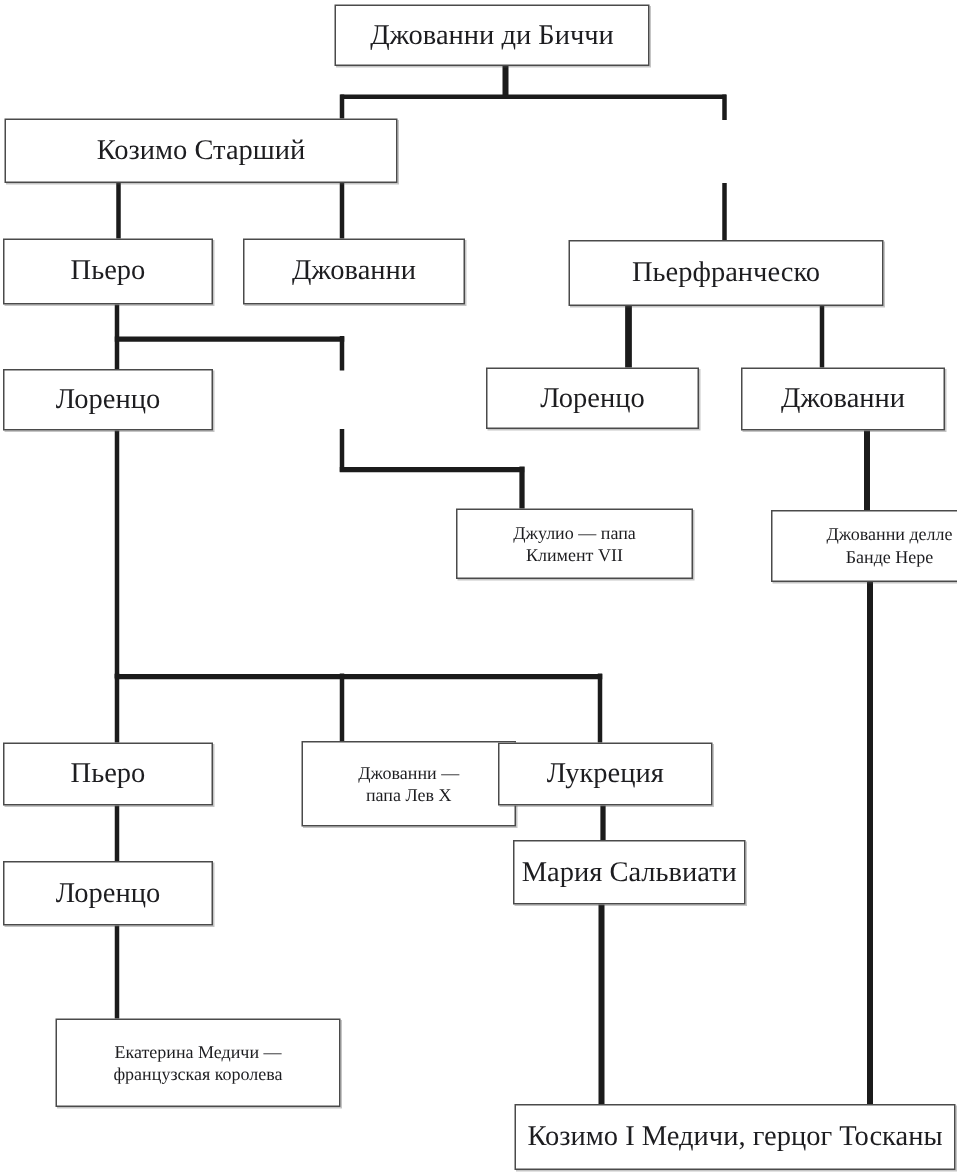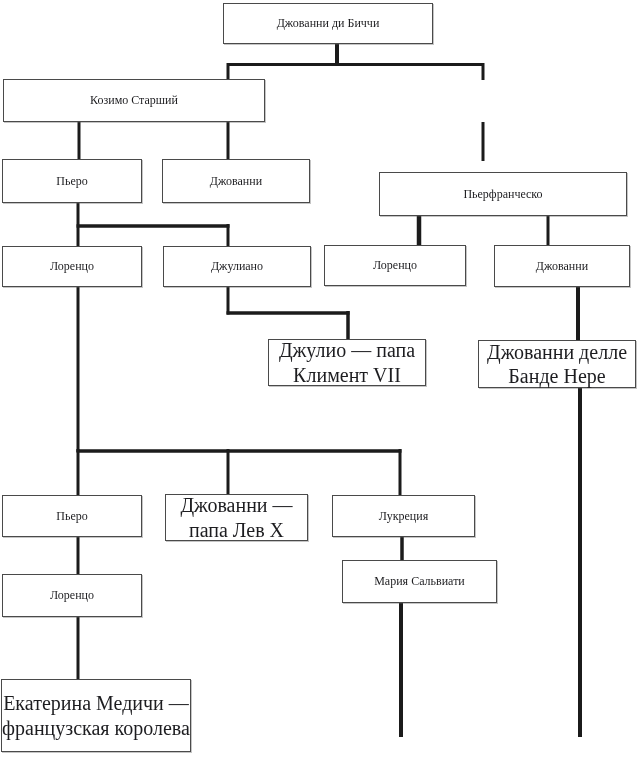"Джованни ди Биччи" .node { font-size: 12px -> 19px }
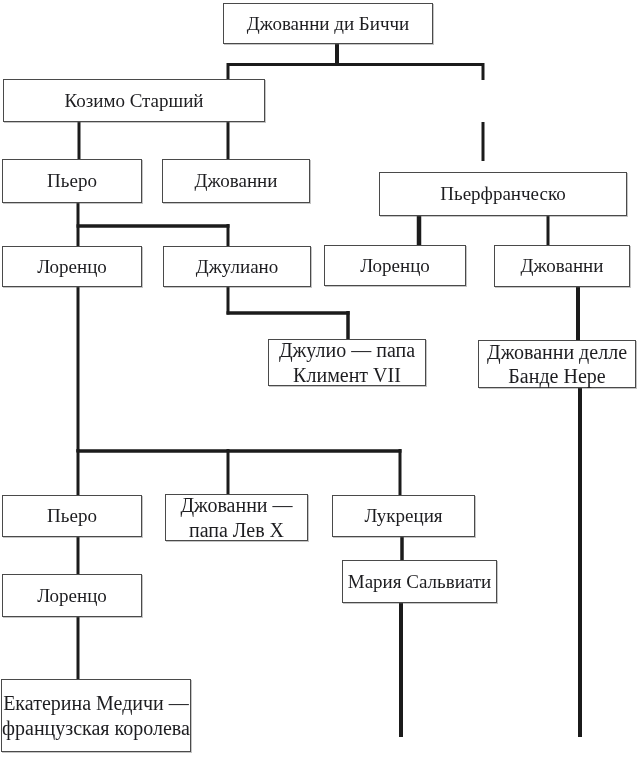"Пьерфранческо" div.node { top: 172px -> 160px; width: 248px -> 210px }
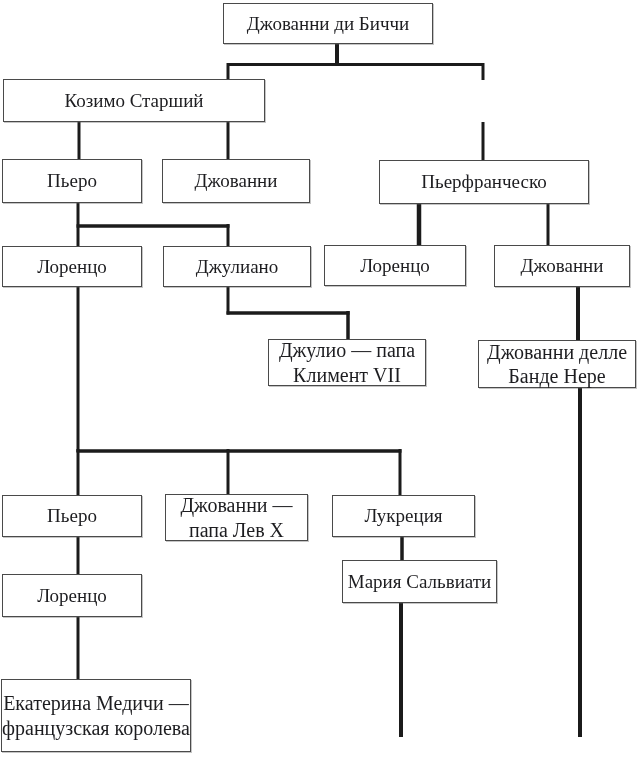"Джулиано" div.node { html: <div>Джулиано</div> -> none }
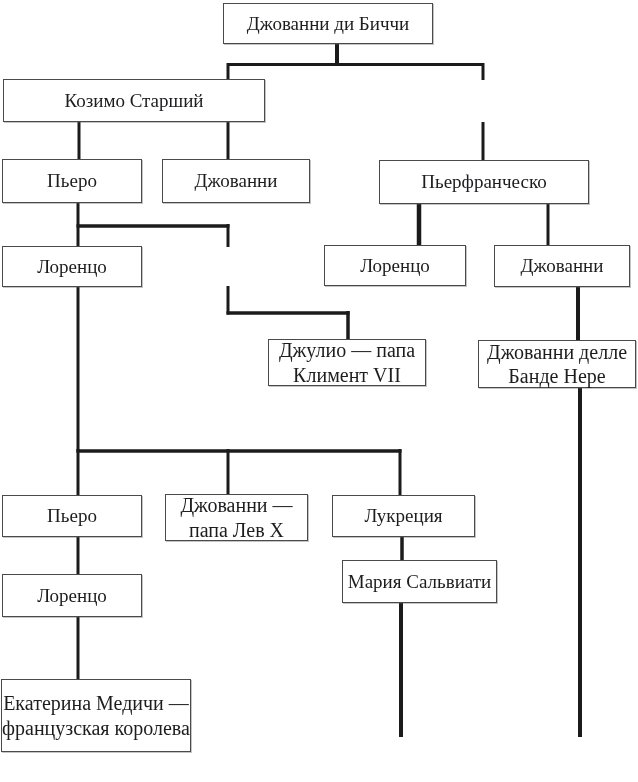"Джулио — папа" .node.small-text { font-size: 20px -> 12px; margin-left: none -> 36px }
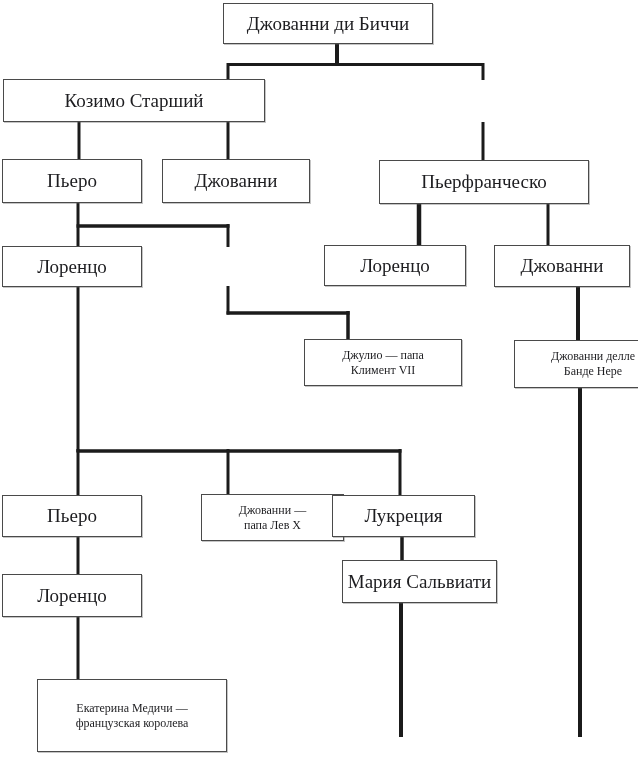"Джованни —" div.node { height: 47px -> 57px }
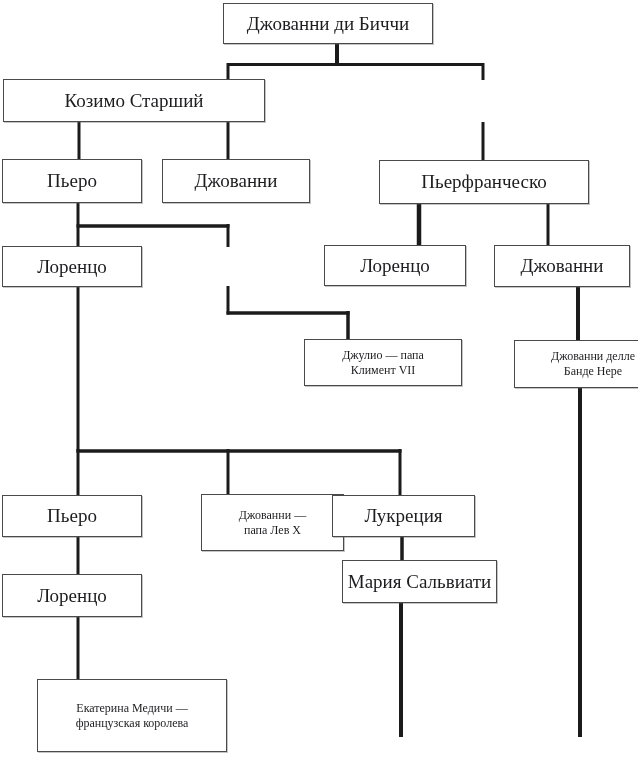"Екатерина Медичи —" div.node { height: 73px -> 59px }
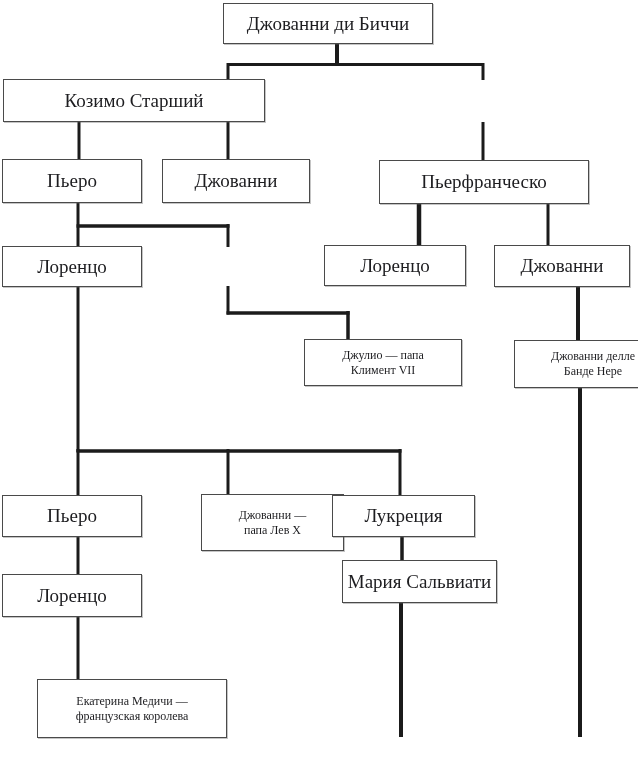"Козимо I Медичи, герцог Тосканы" div.node { html: none -> <div>Козимо I Медичи, герцог Тосканы</div> }
